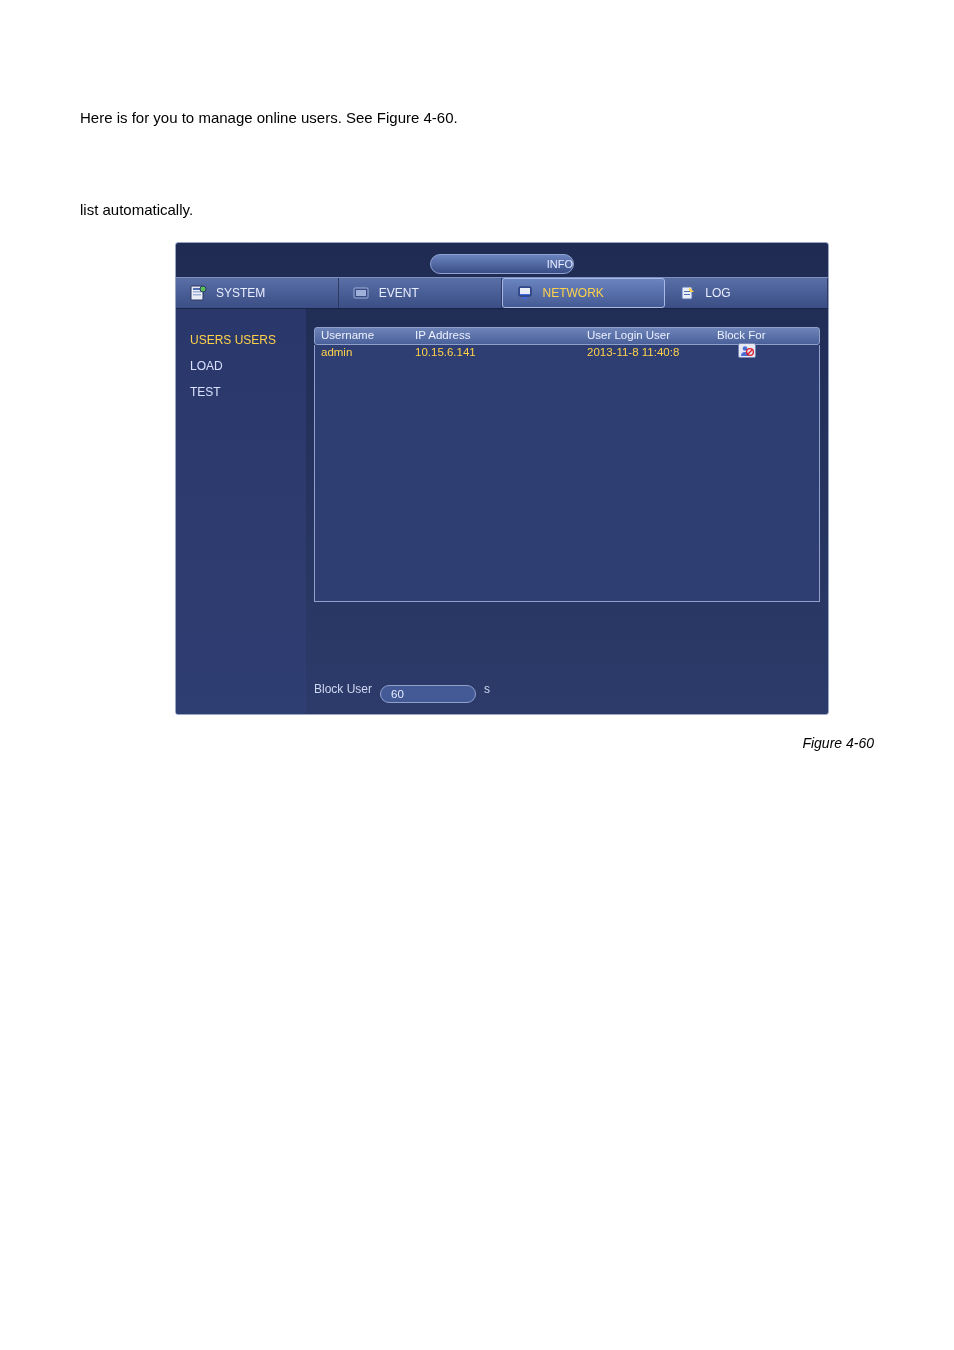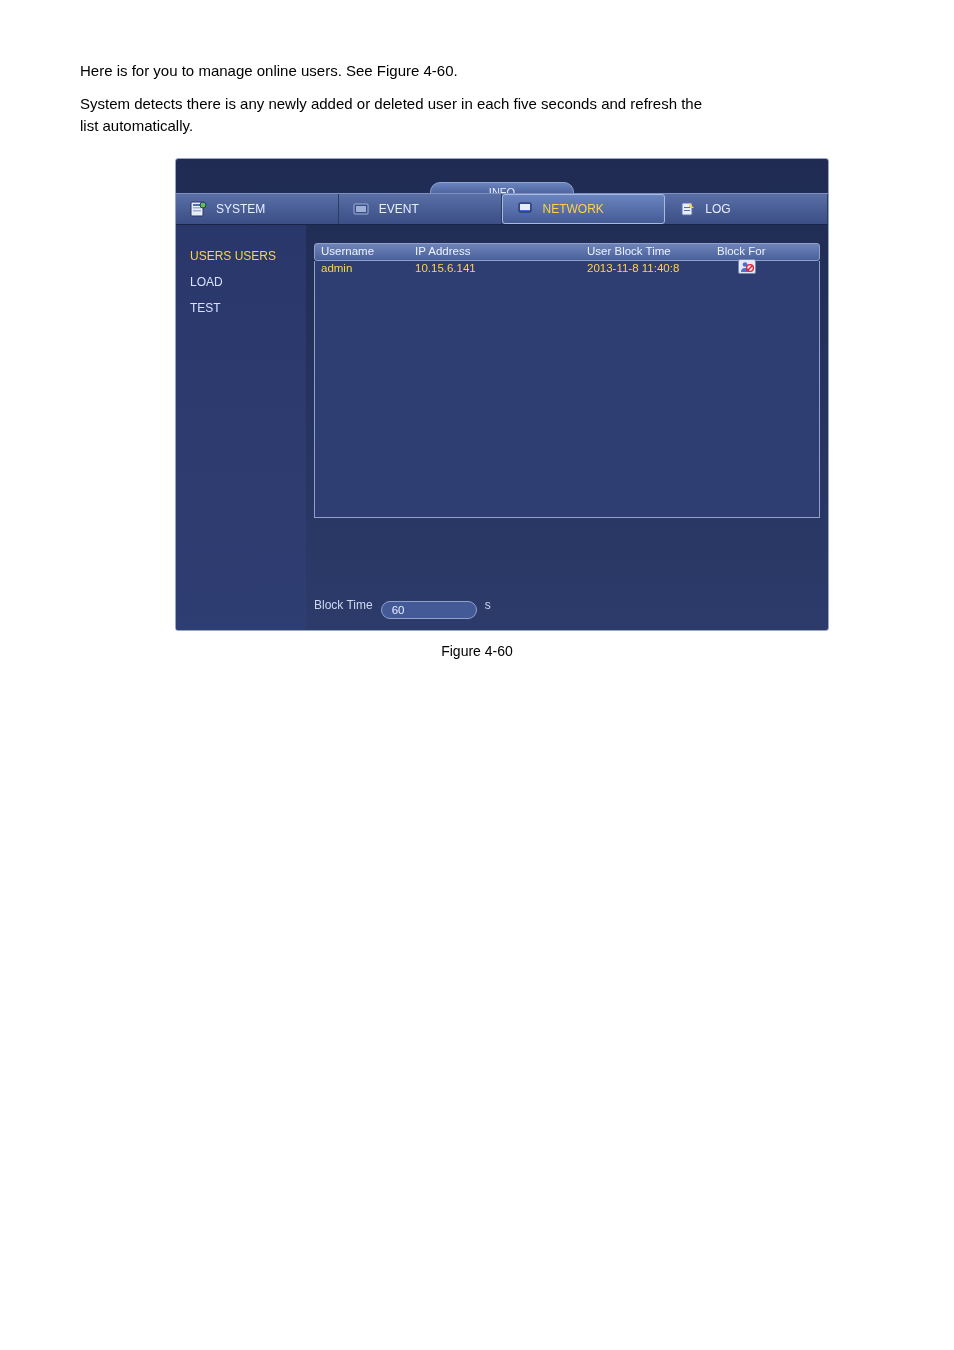"Here is for you to" .para { margin-top: none -> 47px }
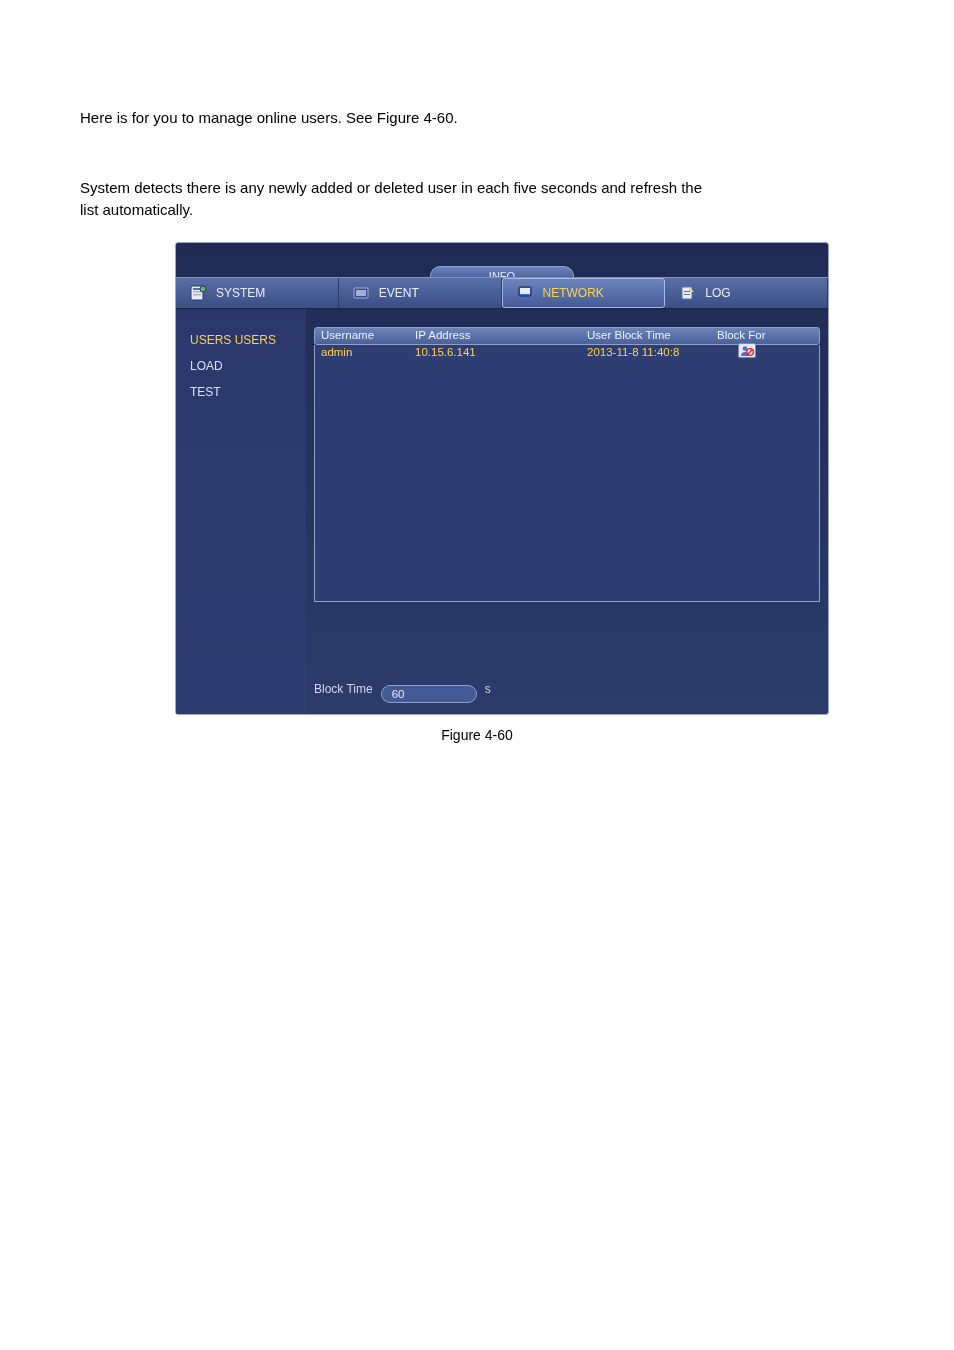"System detects there is any" span { html: <span>System detects there is any newly added or deleted user in each five seconds and refresh the</span> -> none }
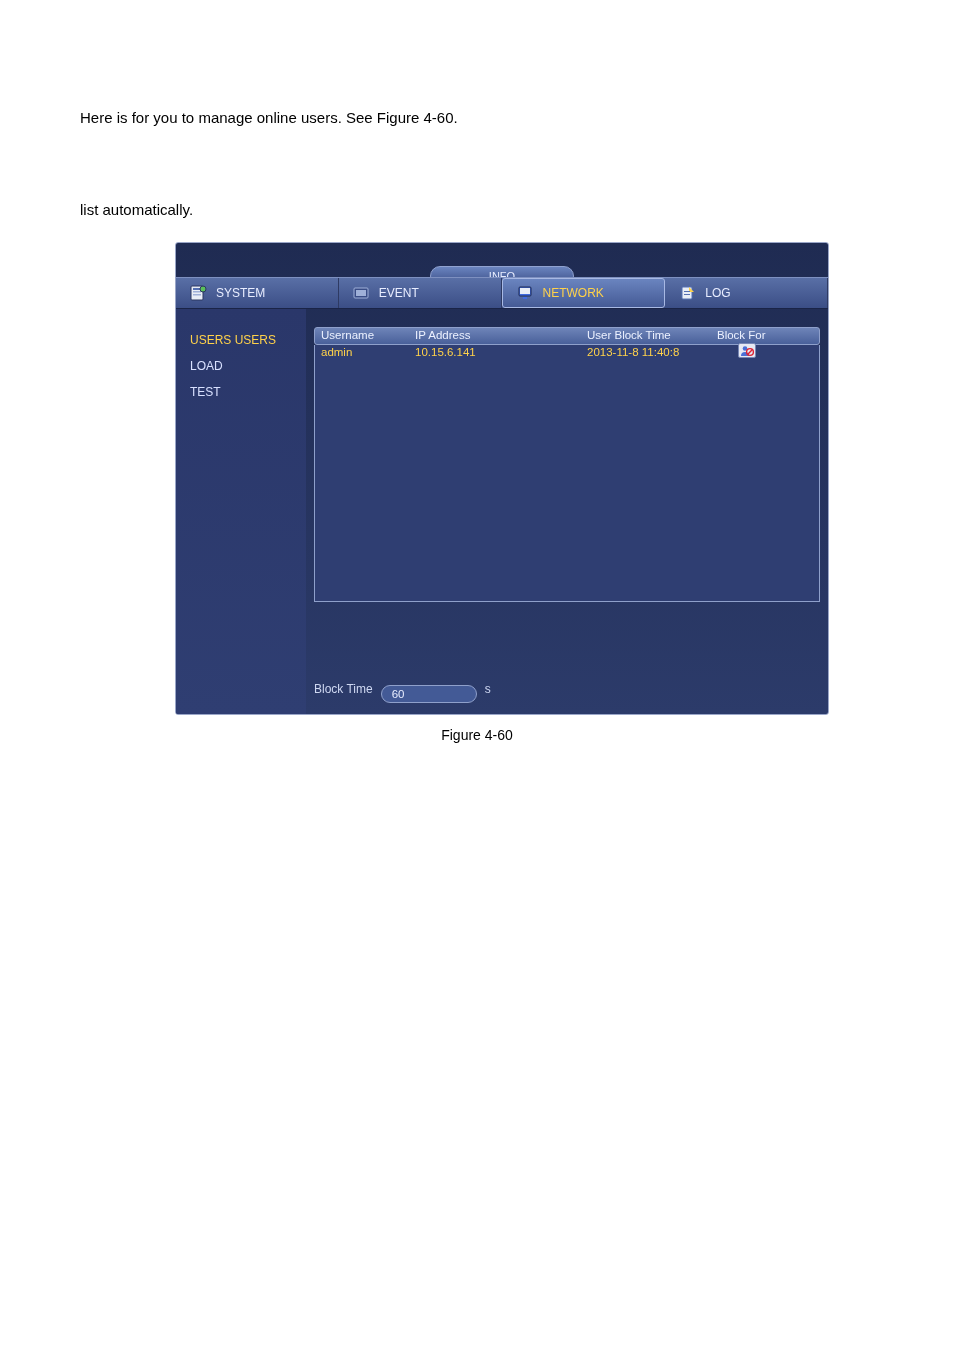"INFO" .title-pill { text-align: center -> right; top: 23px -> 11px }
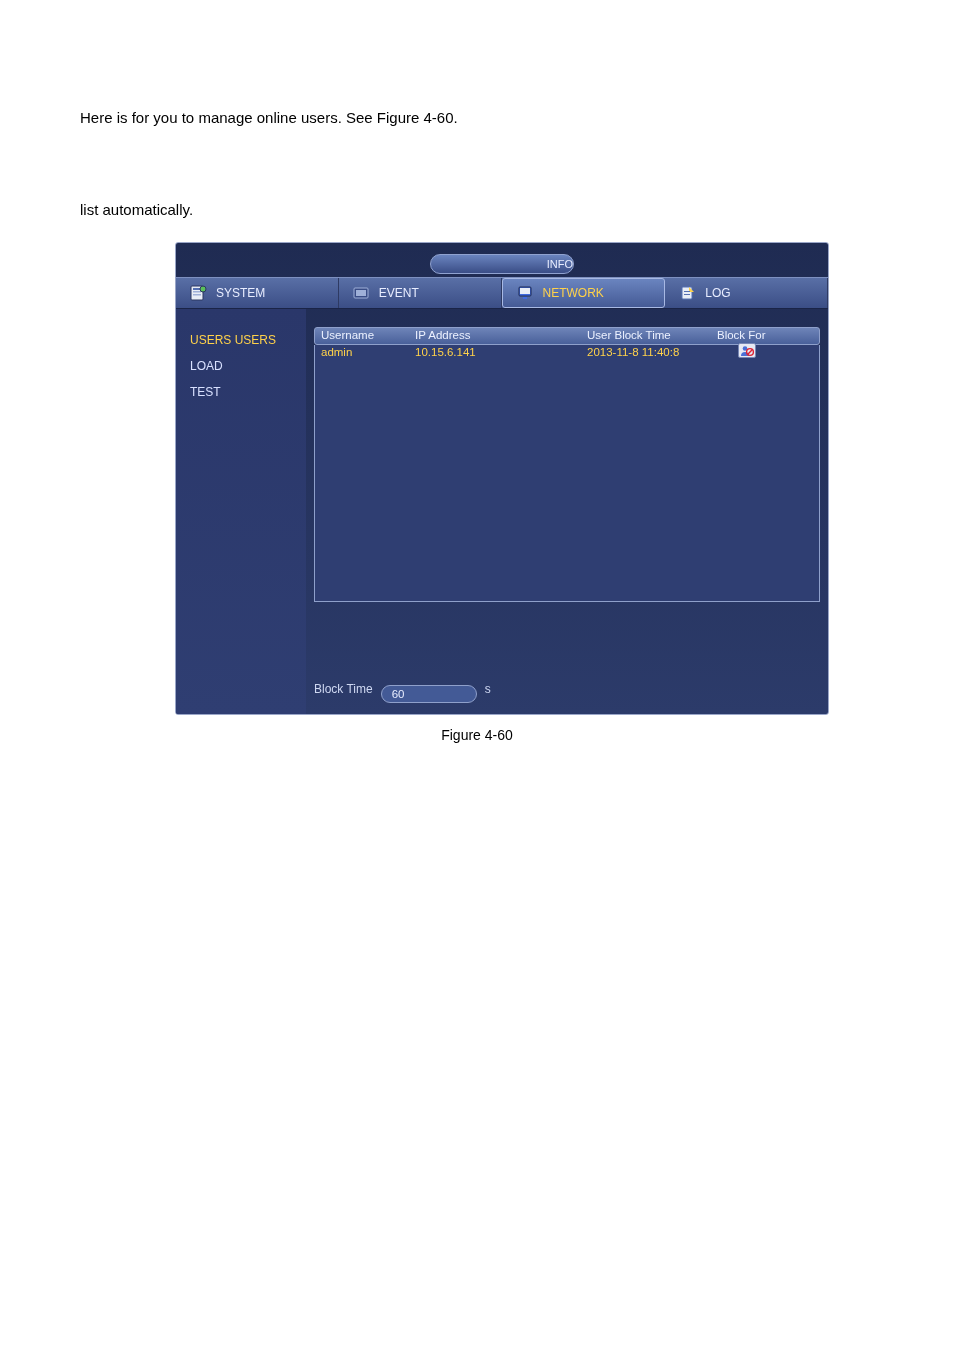"User Block Time" div.c3 { text: Block Time -> Login User }
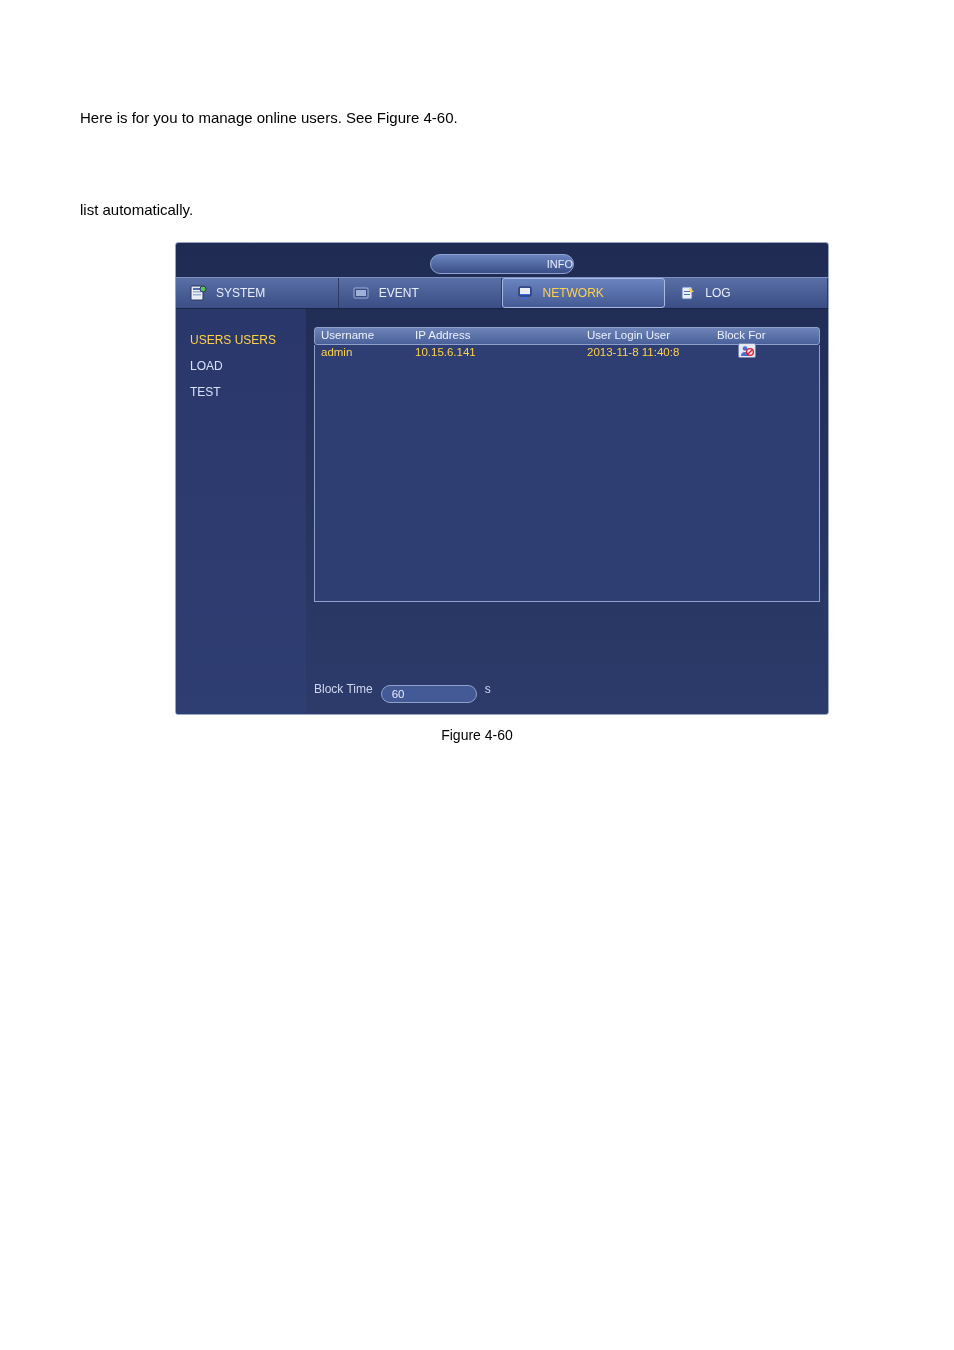"Block Time" span { text: Time -> User }
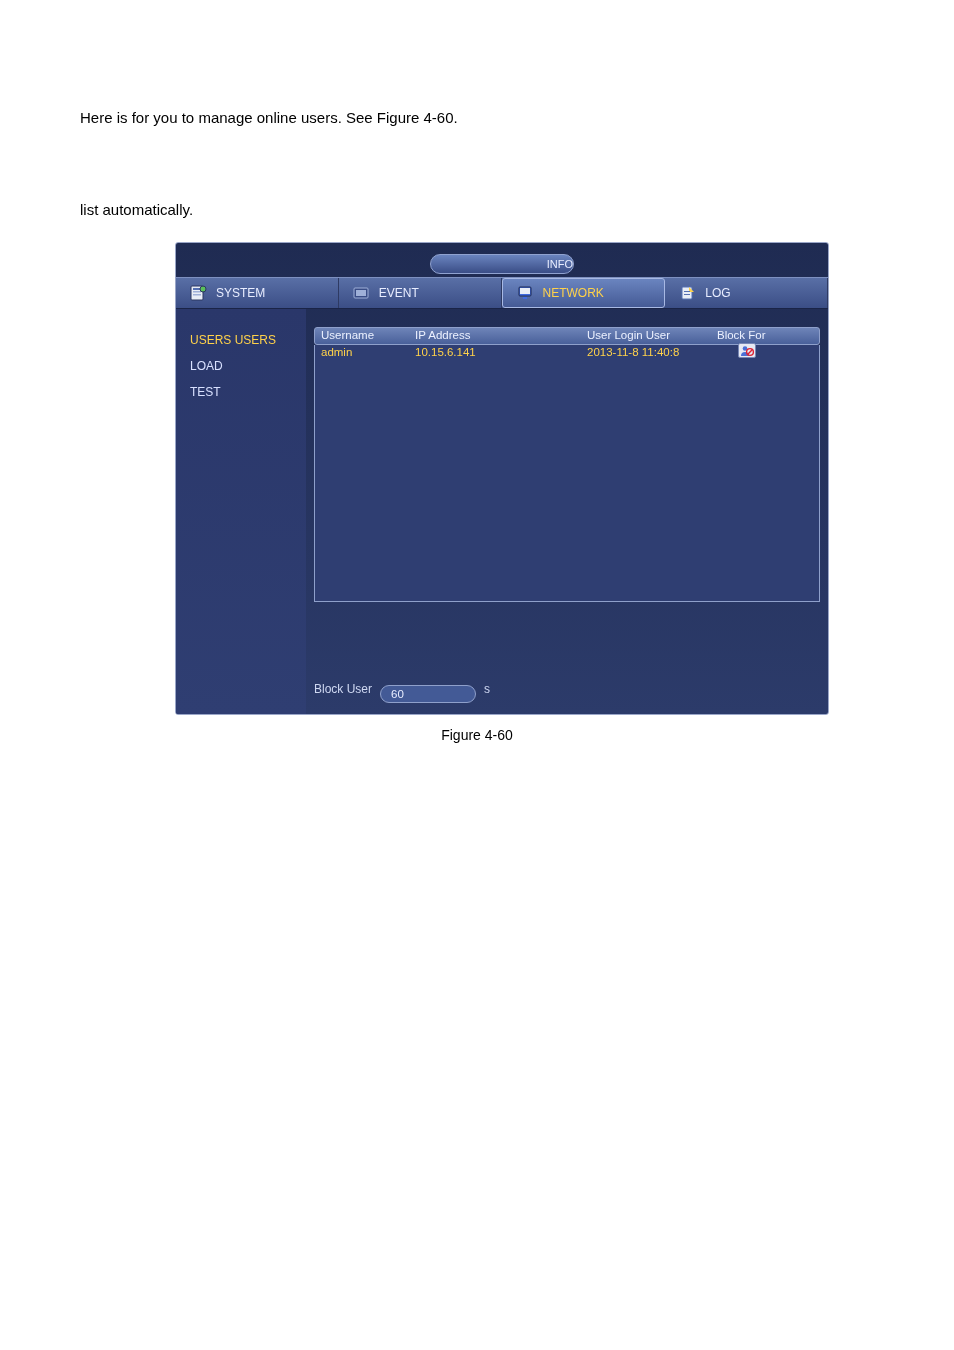"Figure 4-60" .fig-caption { font-style: none -> italic; margin-top: 10px -> 18px; text-align: center -> right }
